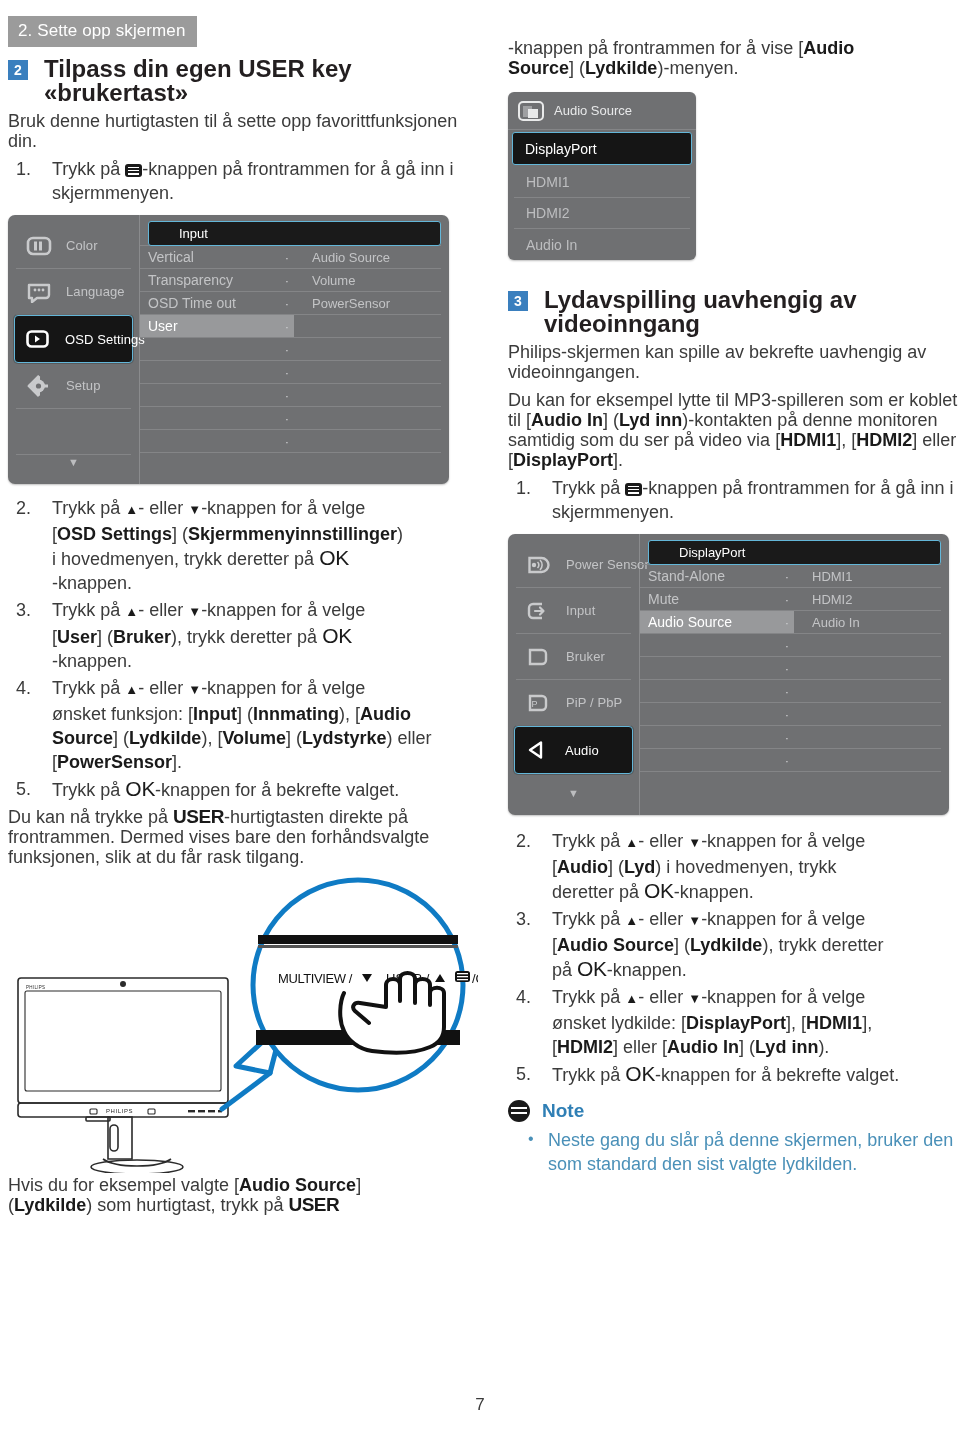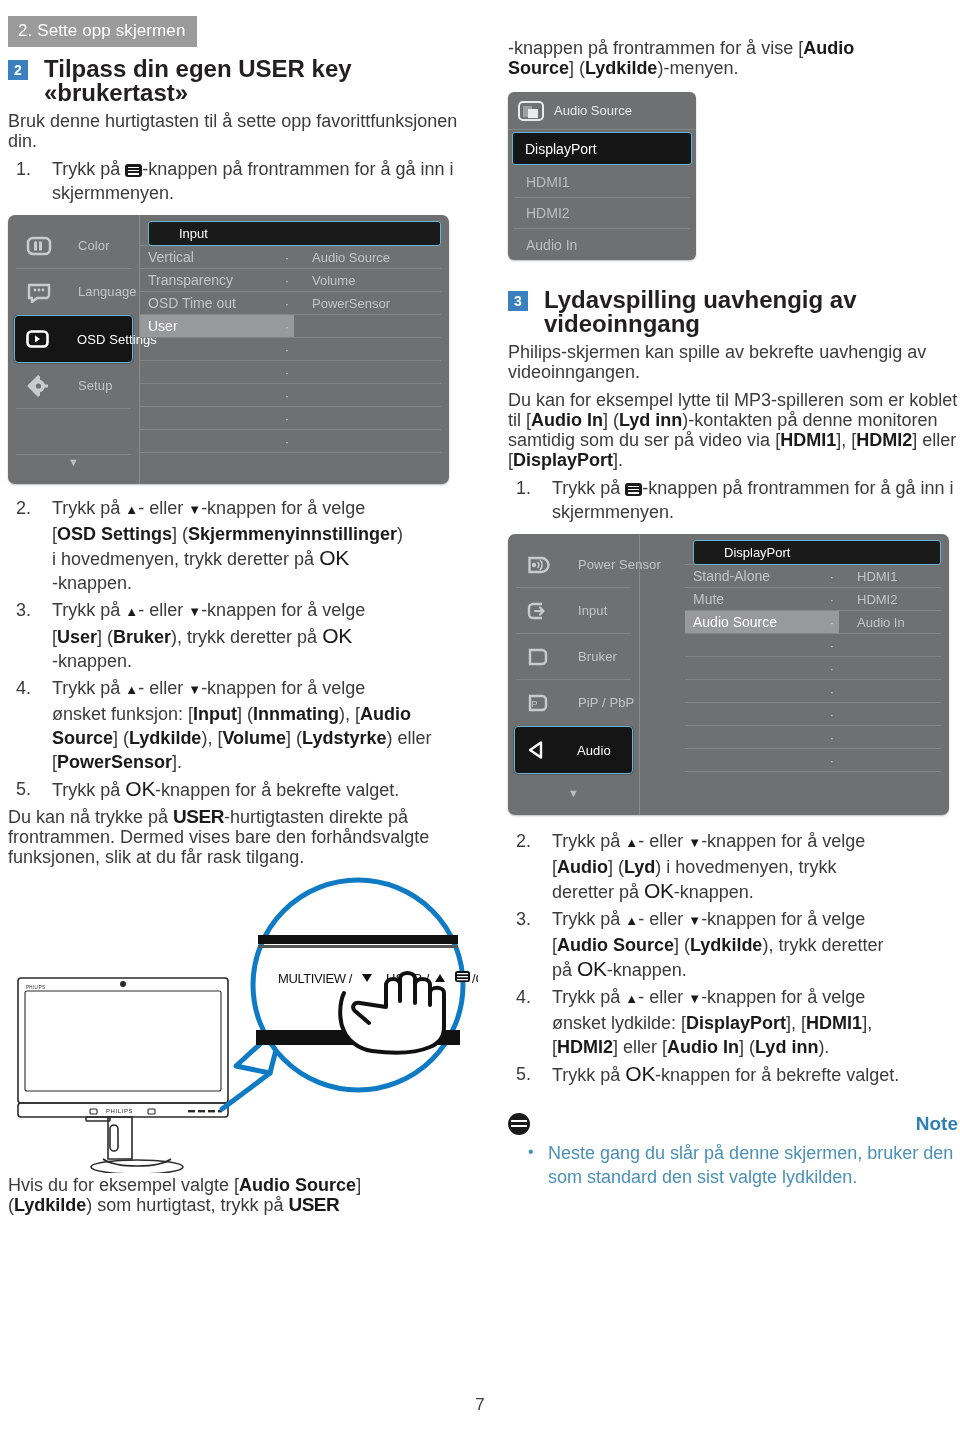"Color" .osd .sb-item .lb { margin-left: 24px -> 12px }
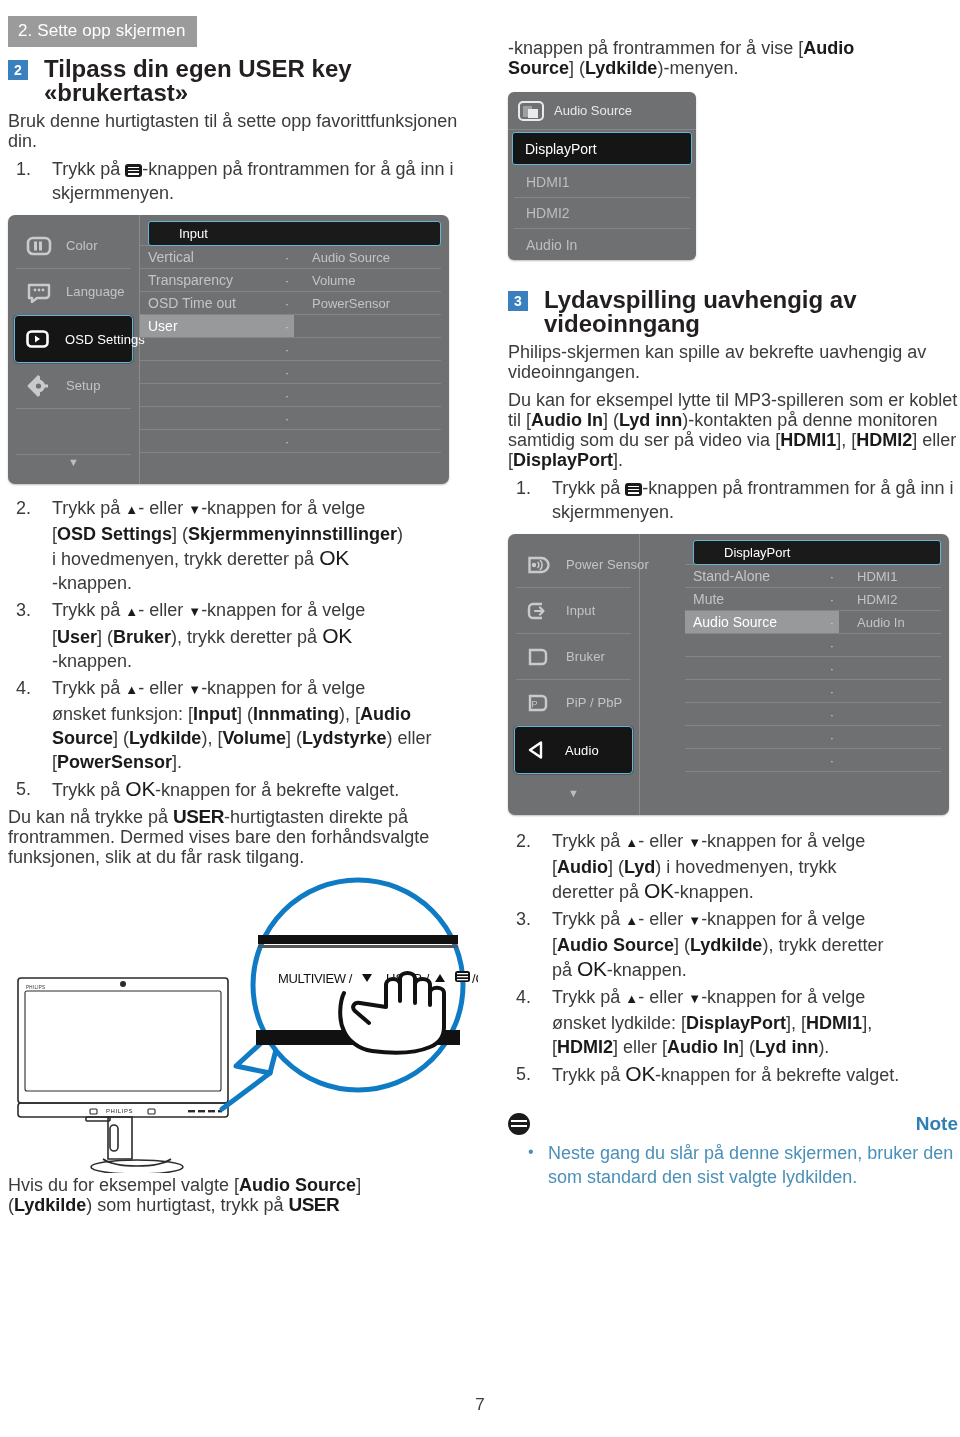"Power Sensor" div.osd { gap: 45px -> none }
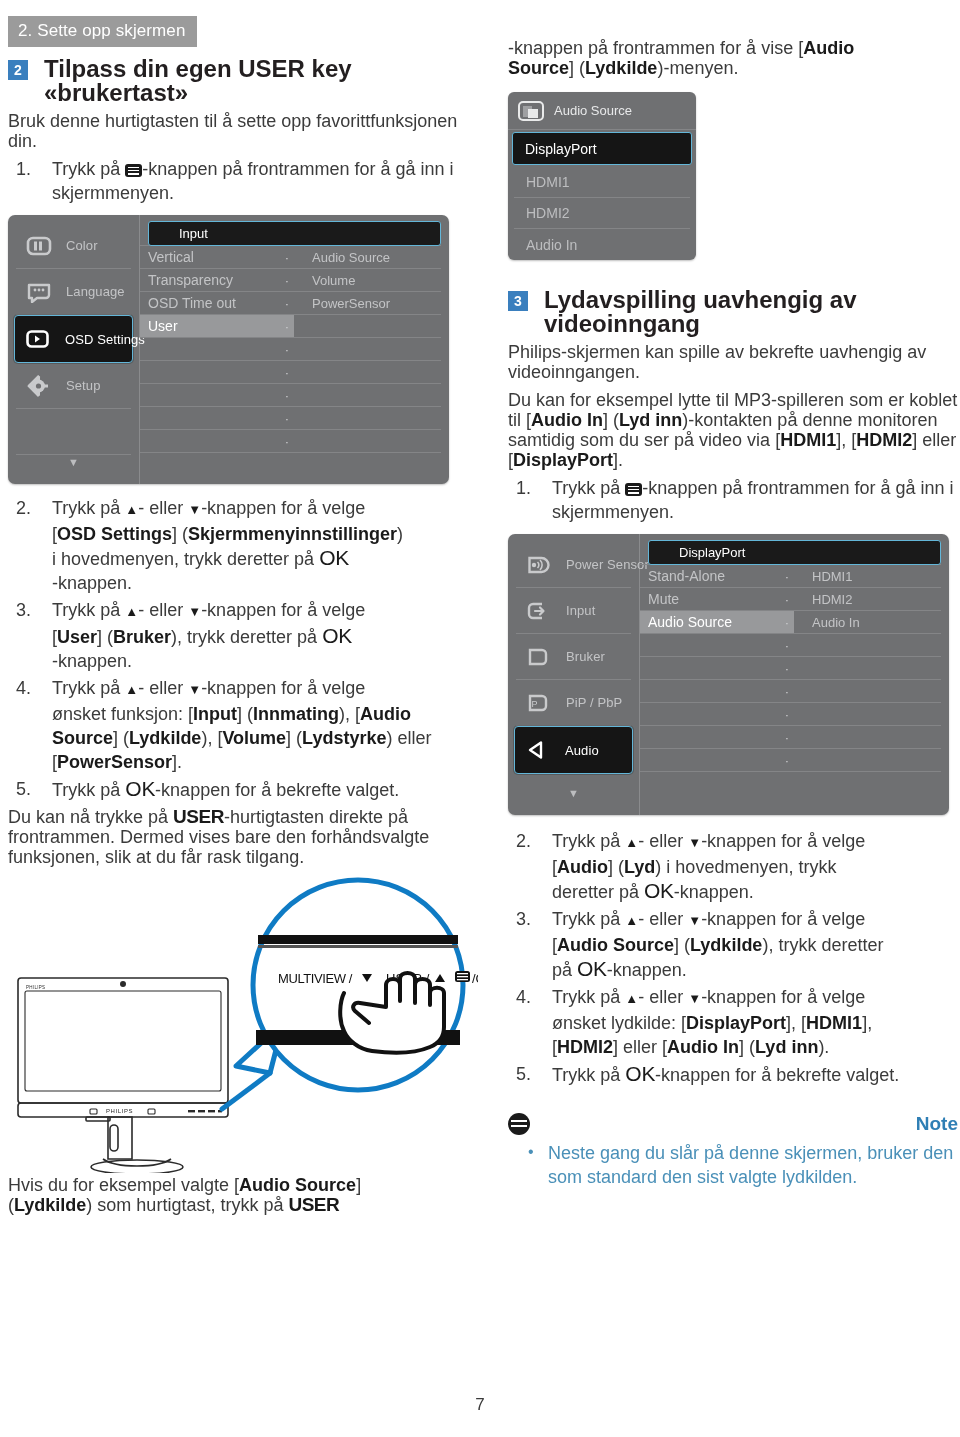"Note" .note-head { justify-content: space-between -> none; margin-top: 26px -> 13px }
